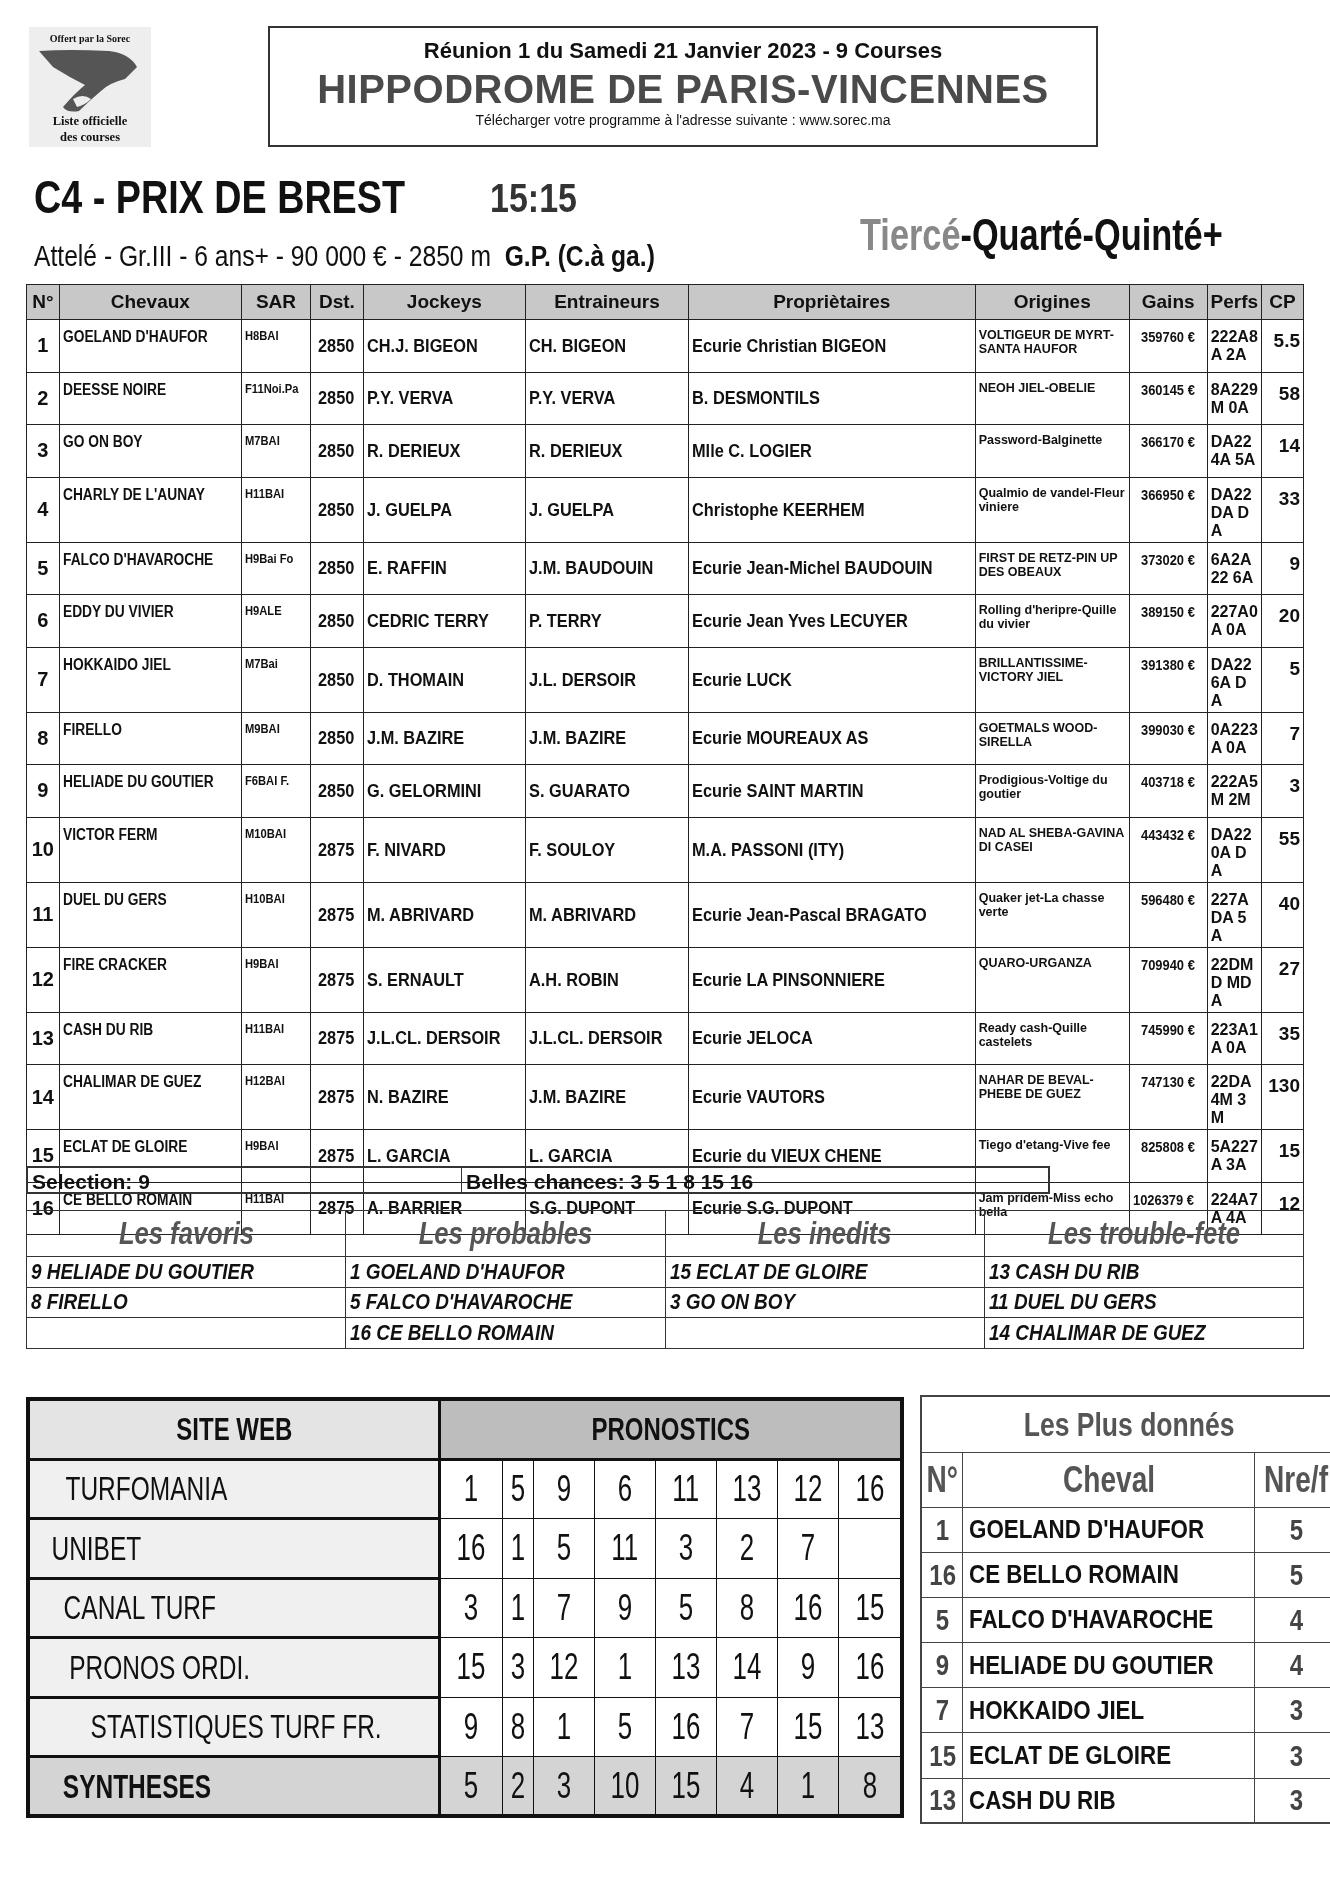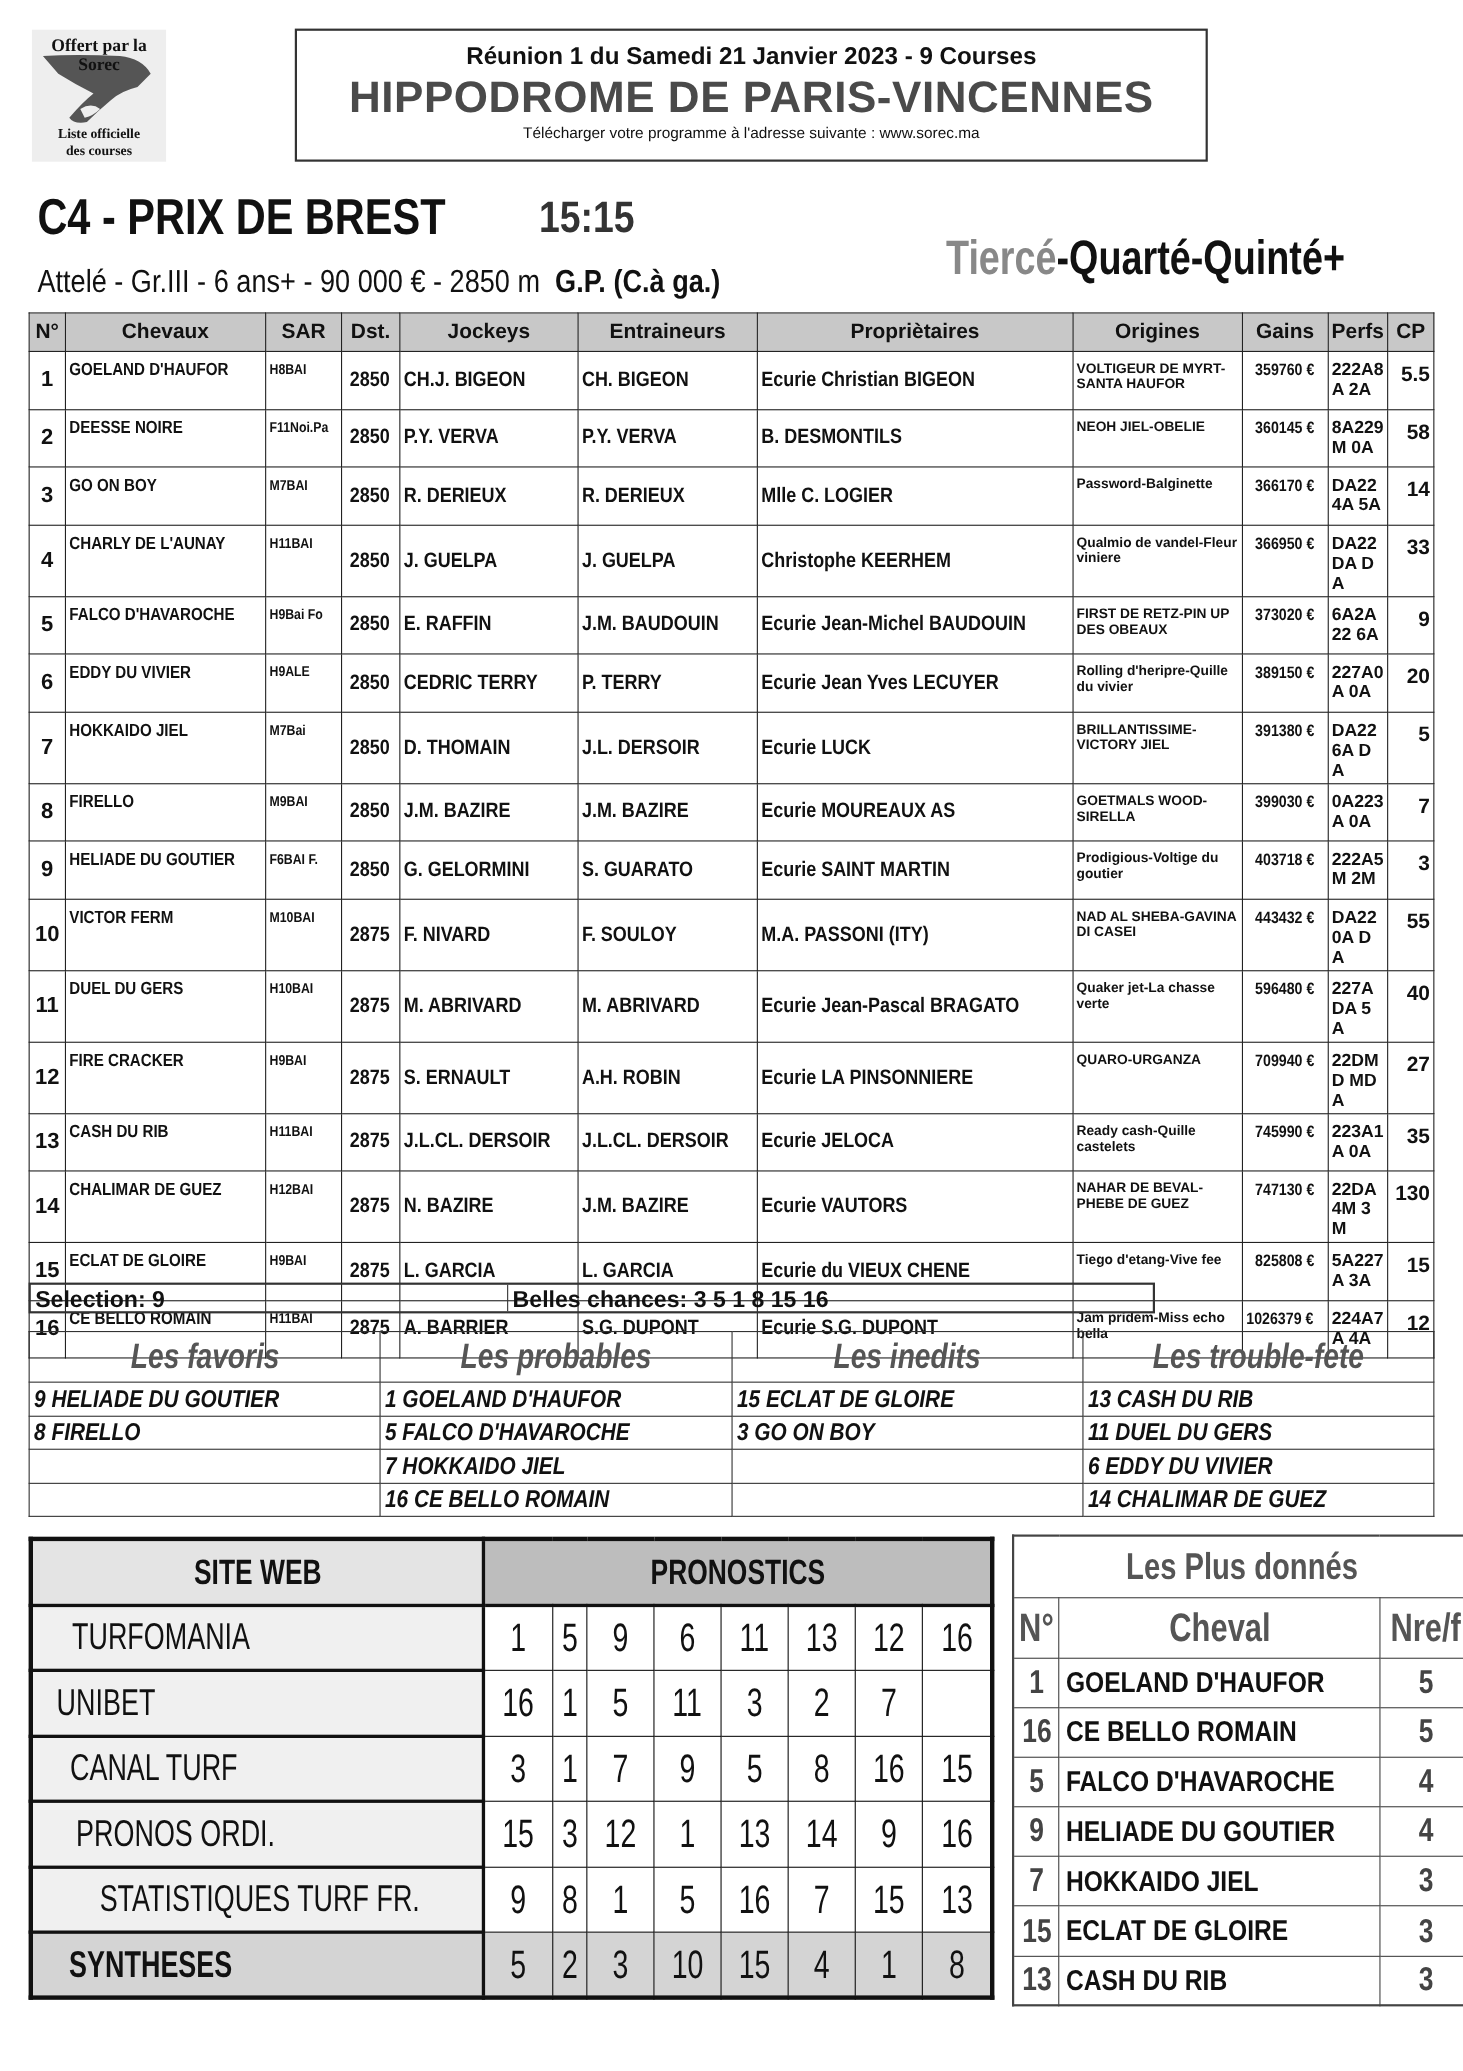"Offert par la Sorec" .logo .t1 { font-size: 16px -> 10px }
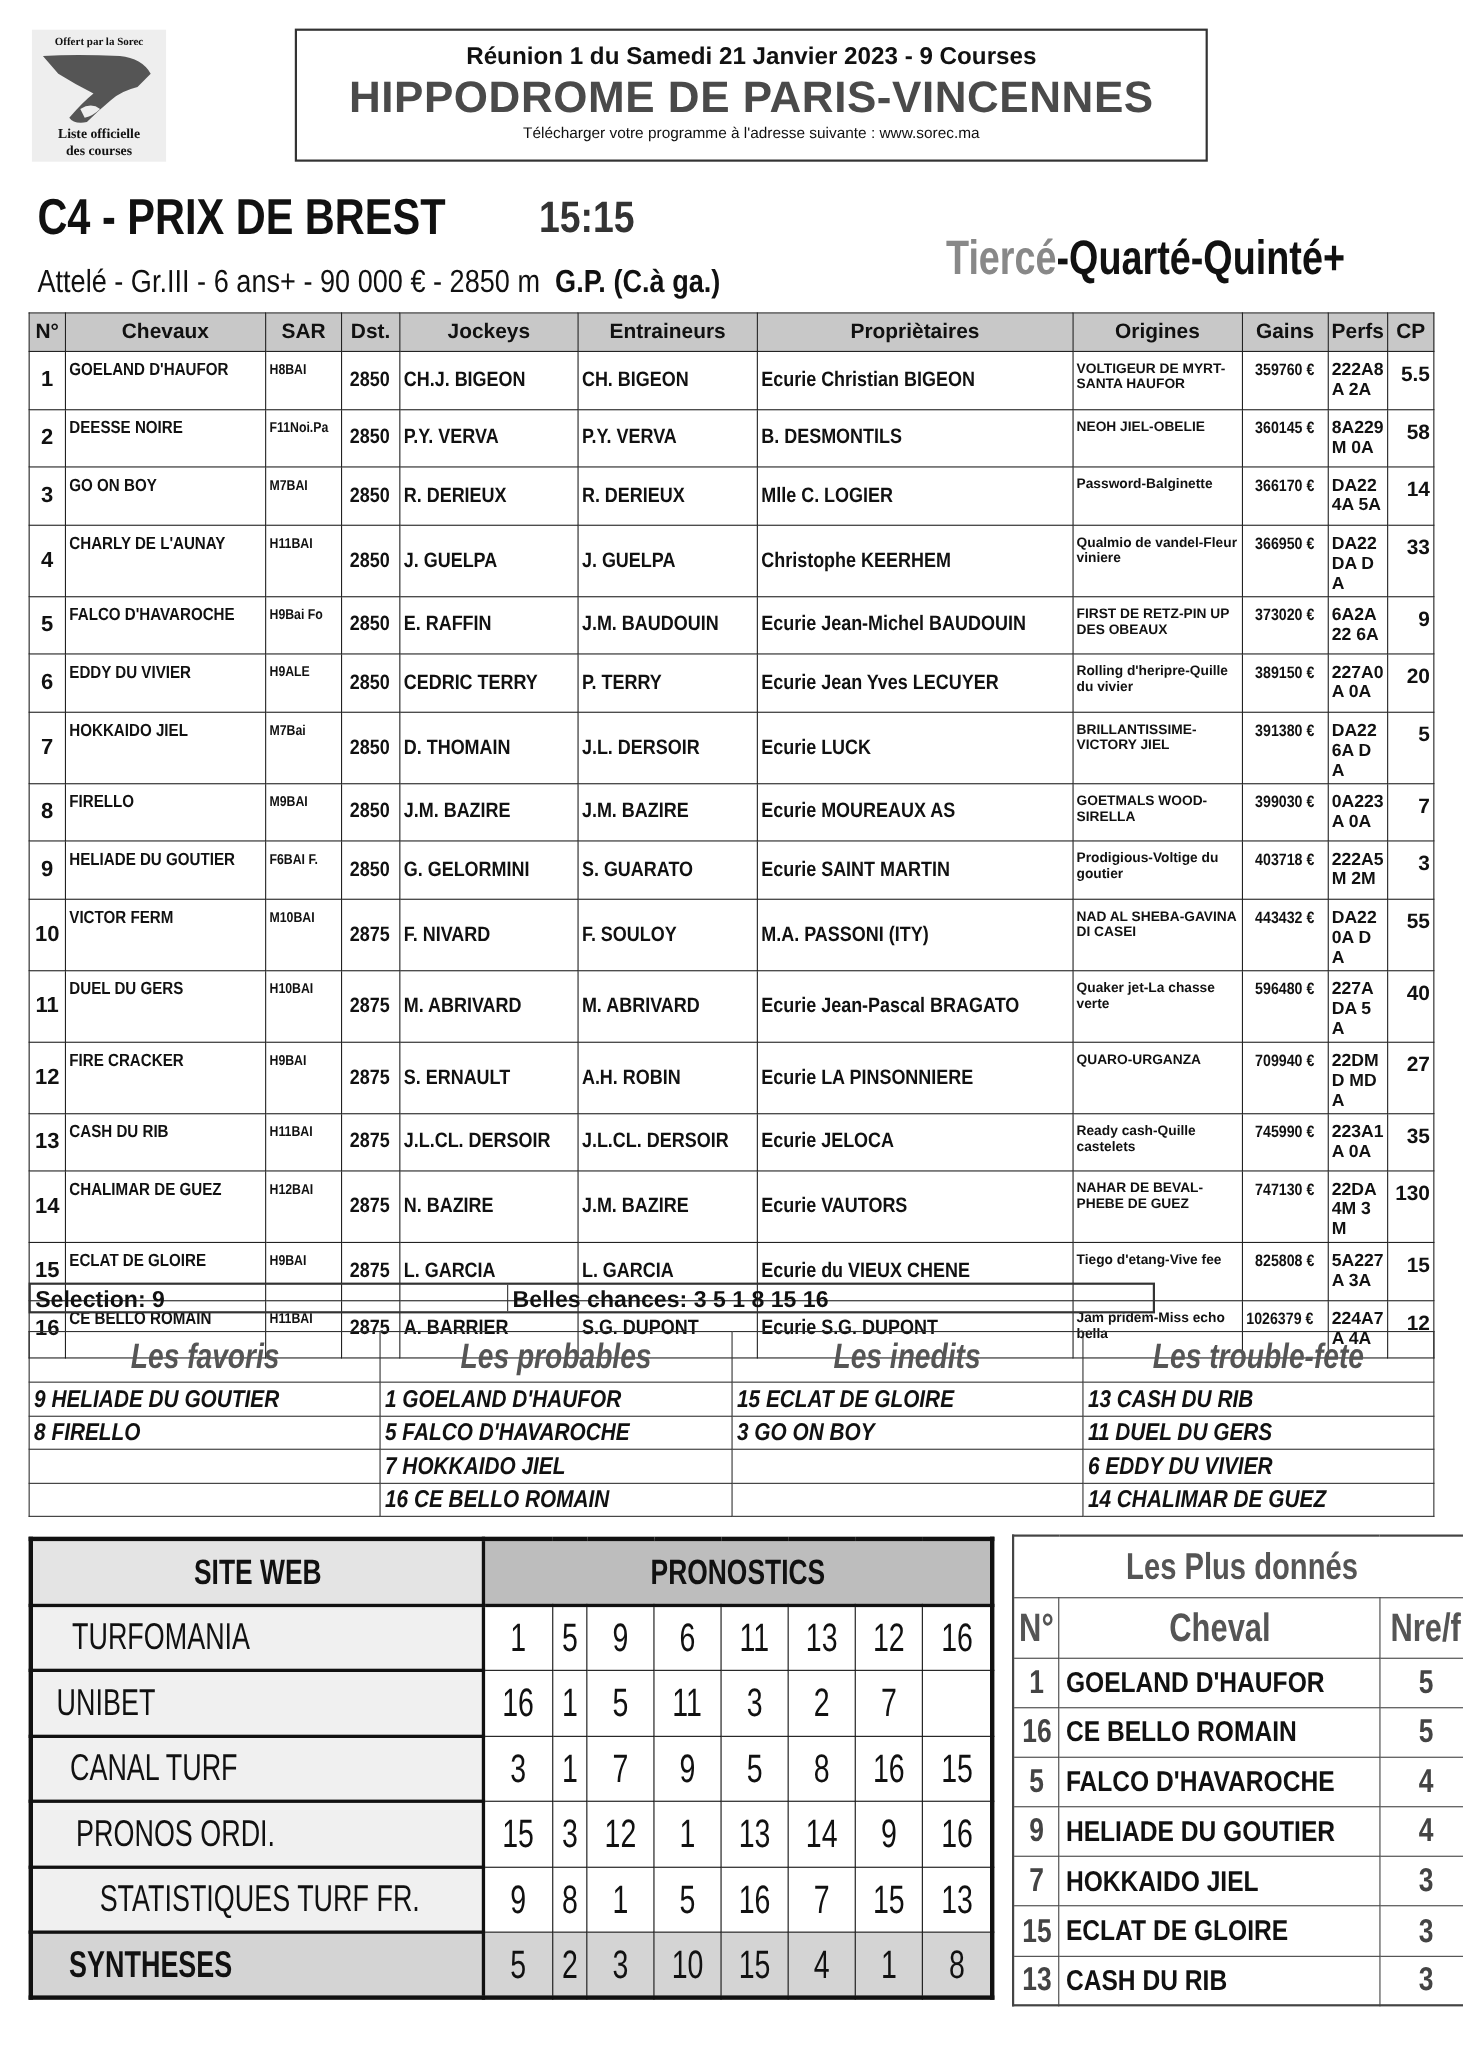"7 HOKKAIDO JIEL" tr { html: <tr> <td><span></span></td> <td><span>7 HOKKAIDO JIEL</span></td> <td><span></span></td> <td><span>6 EDDY DU VIVIER</span></td> </tr> -> none }
